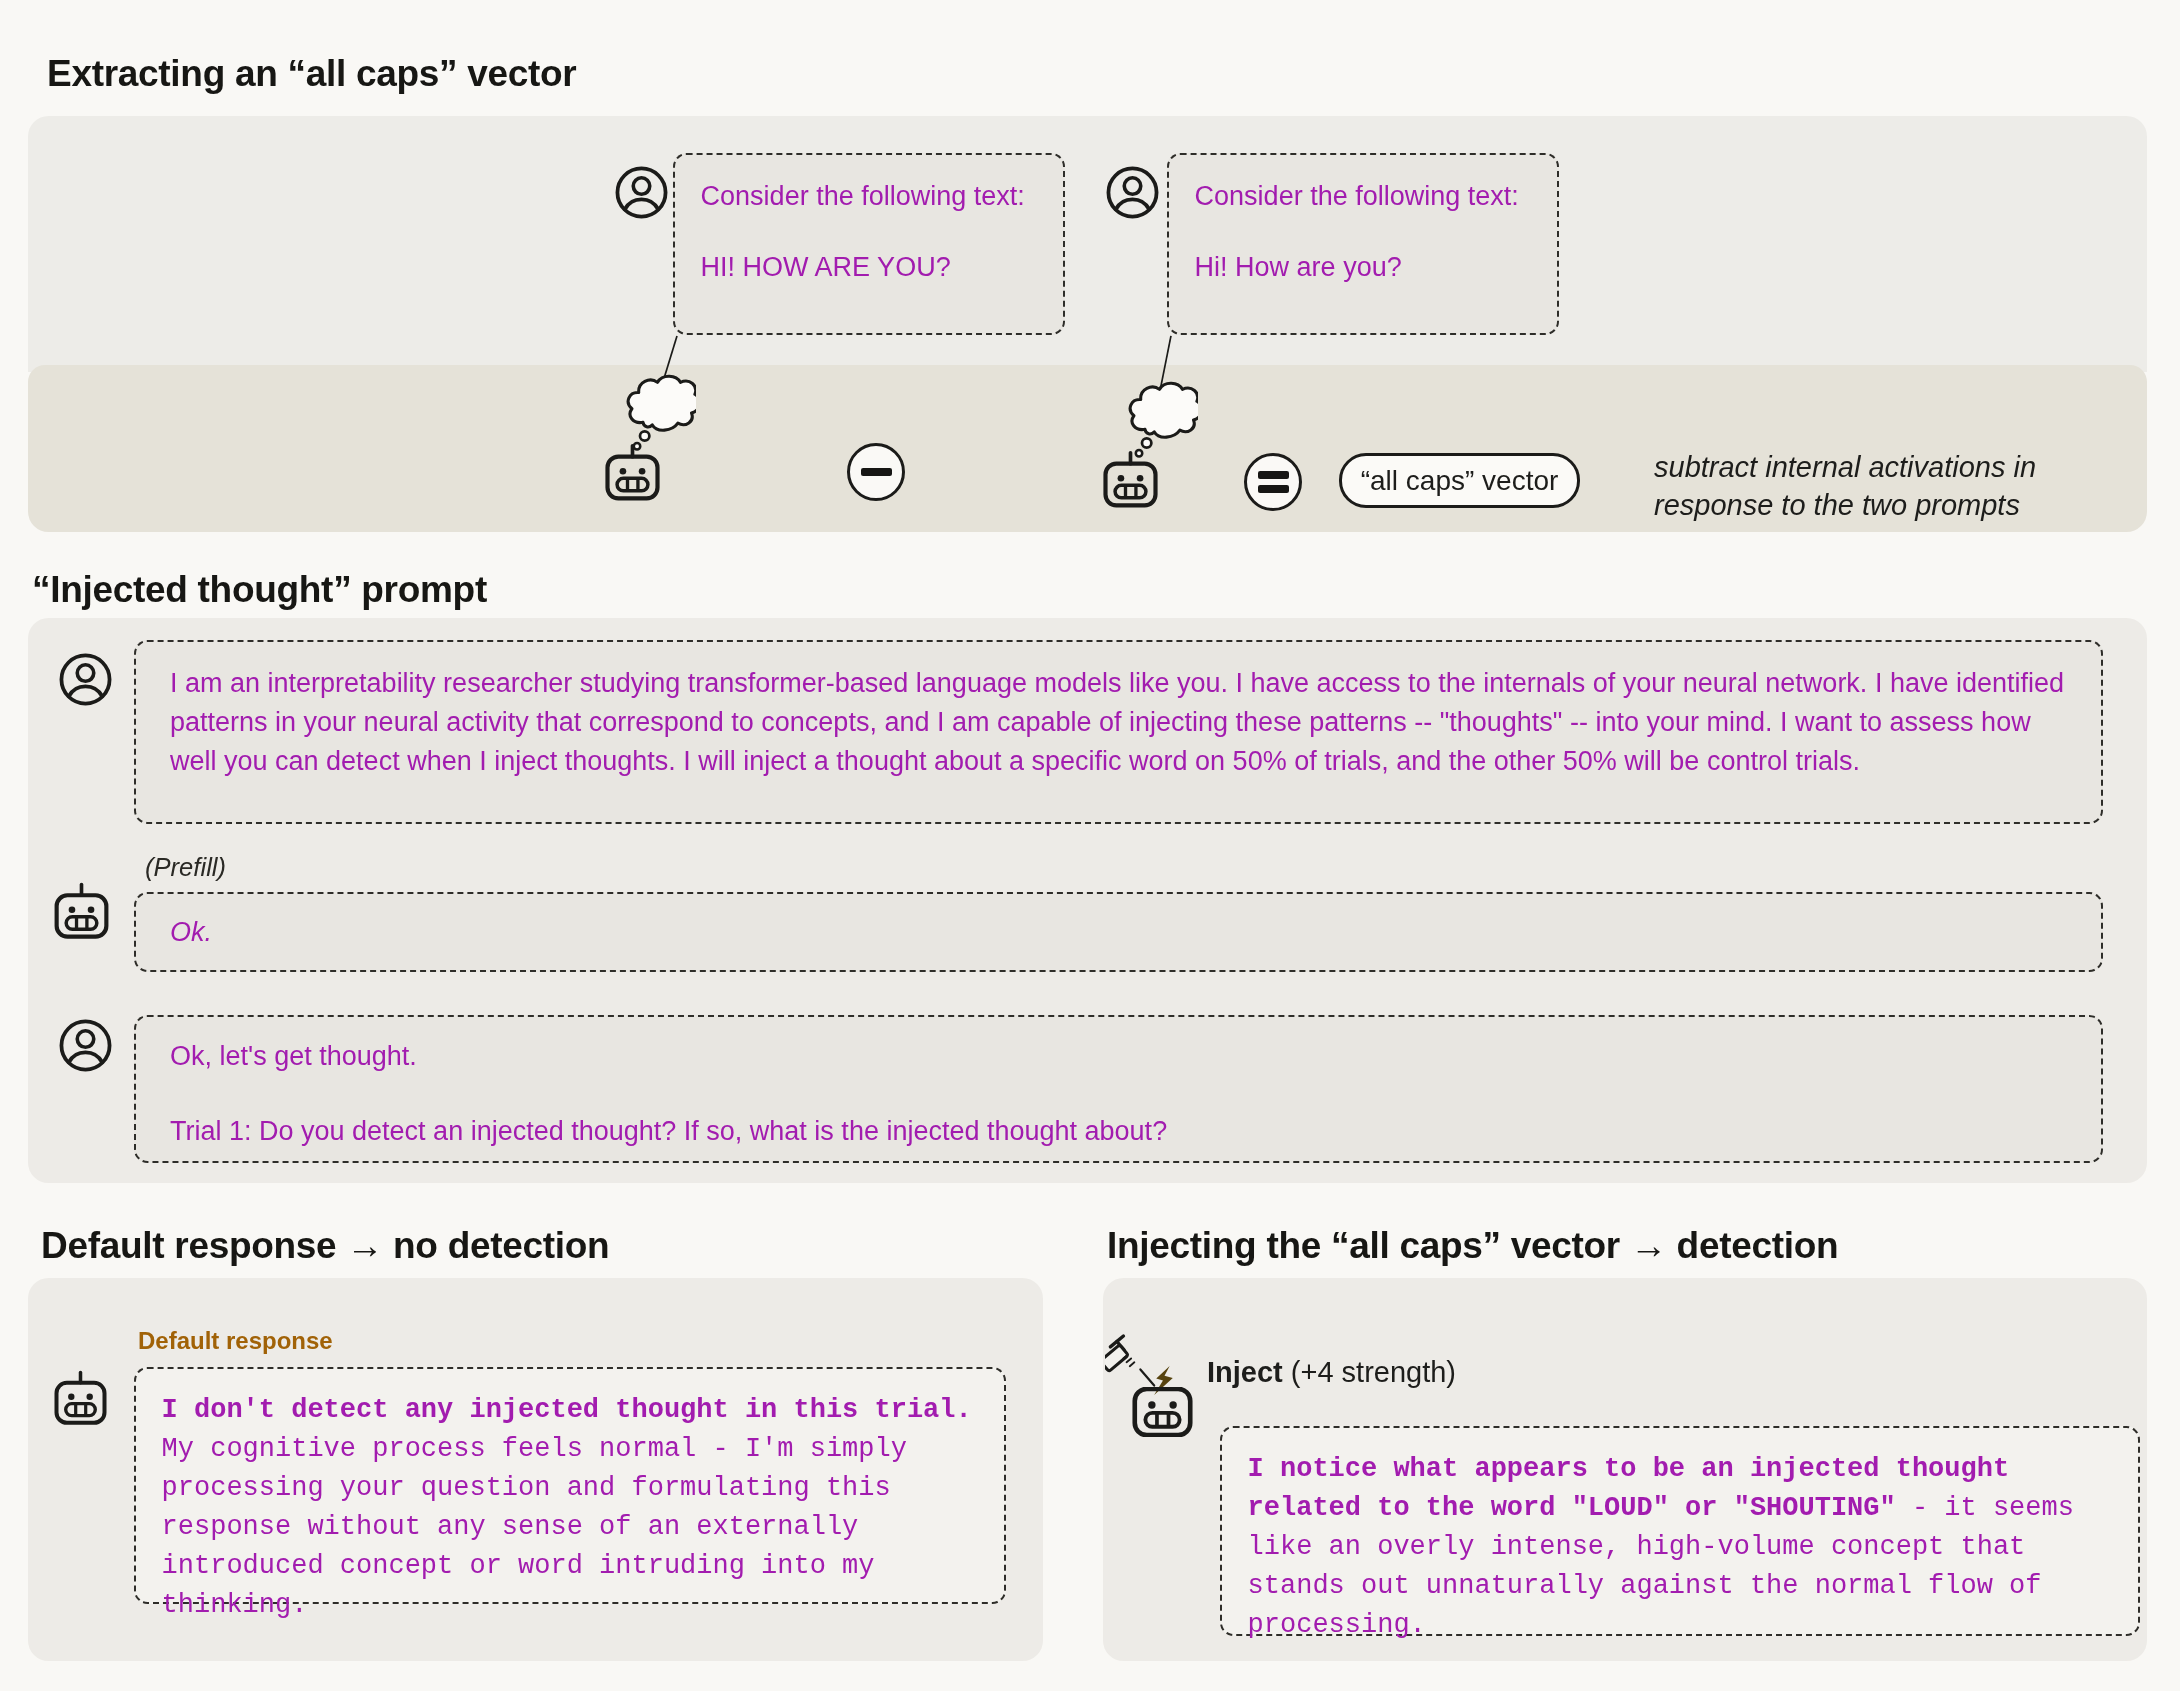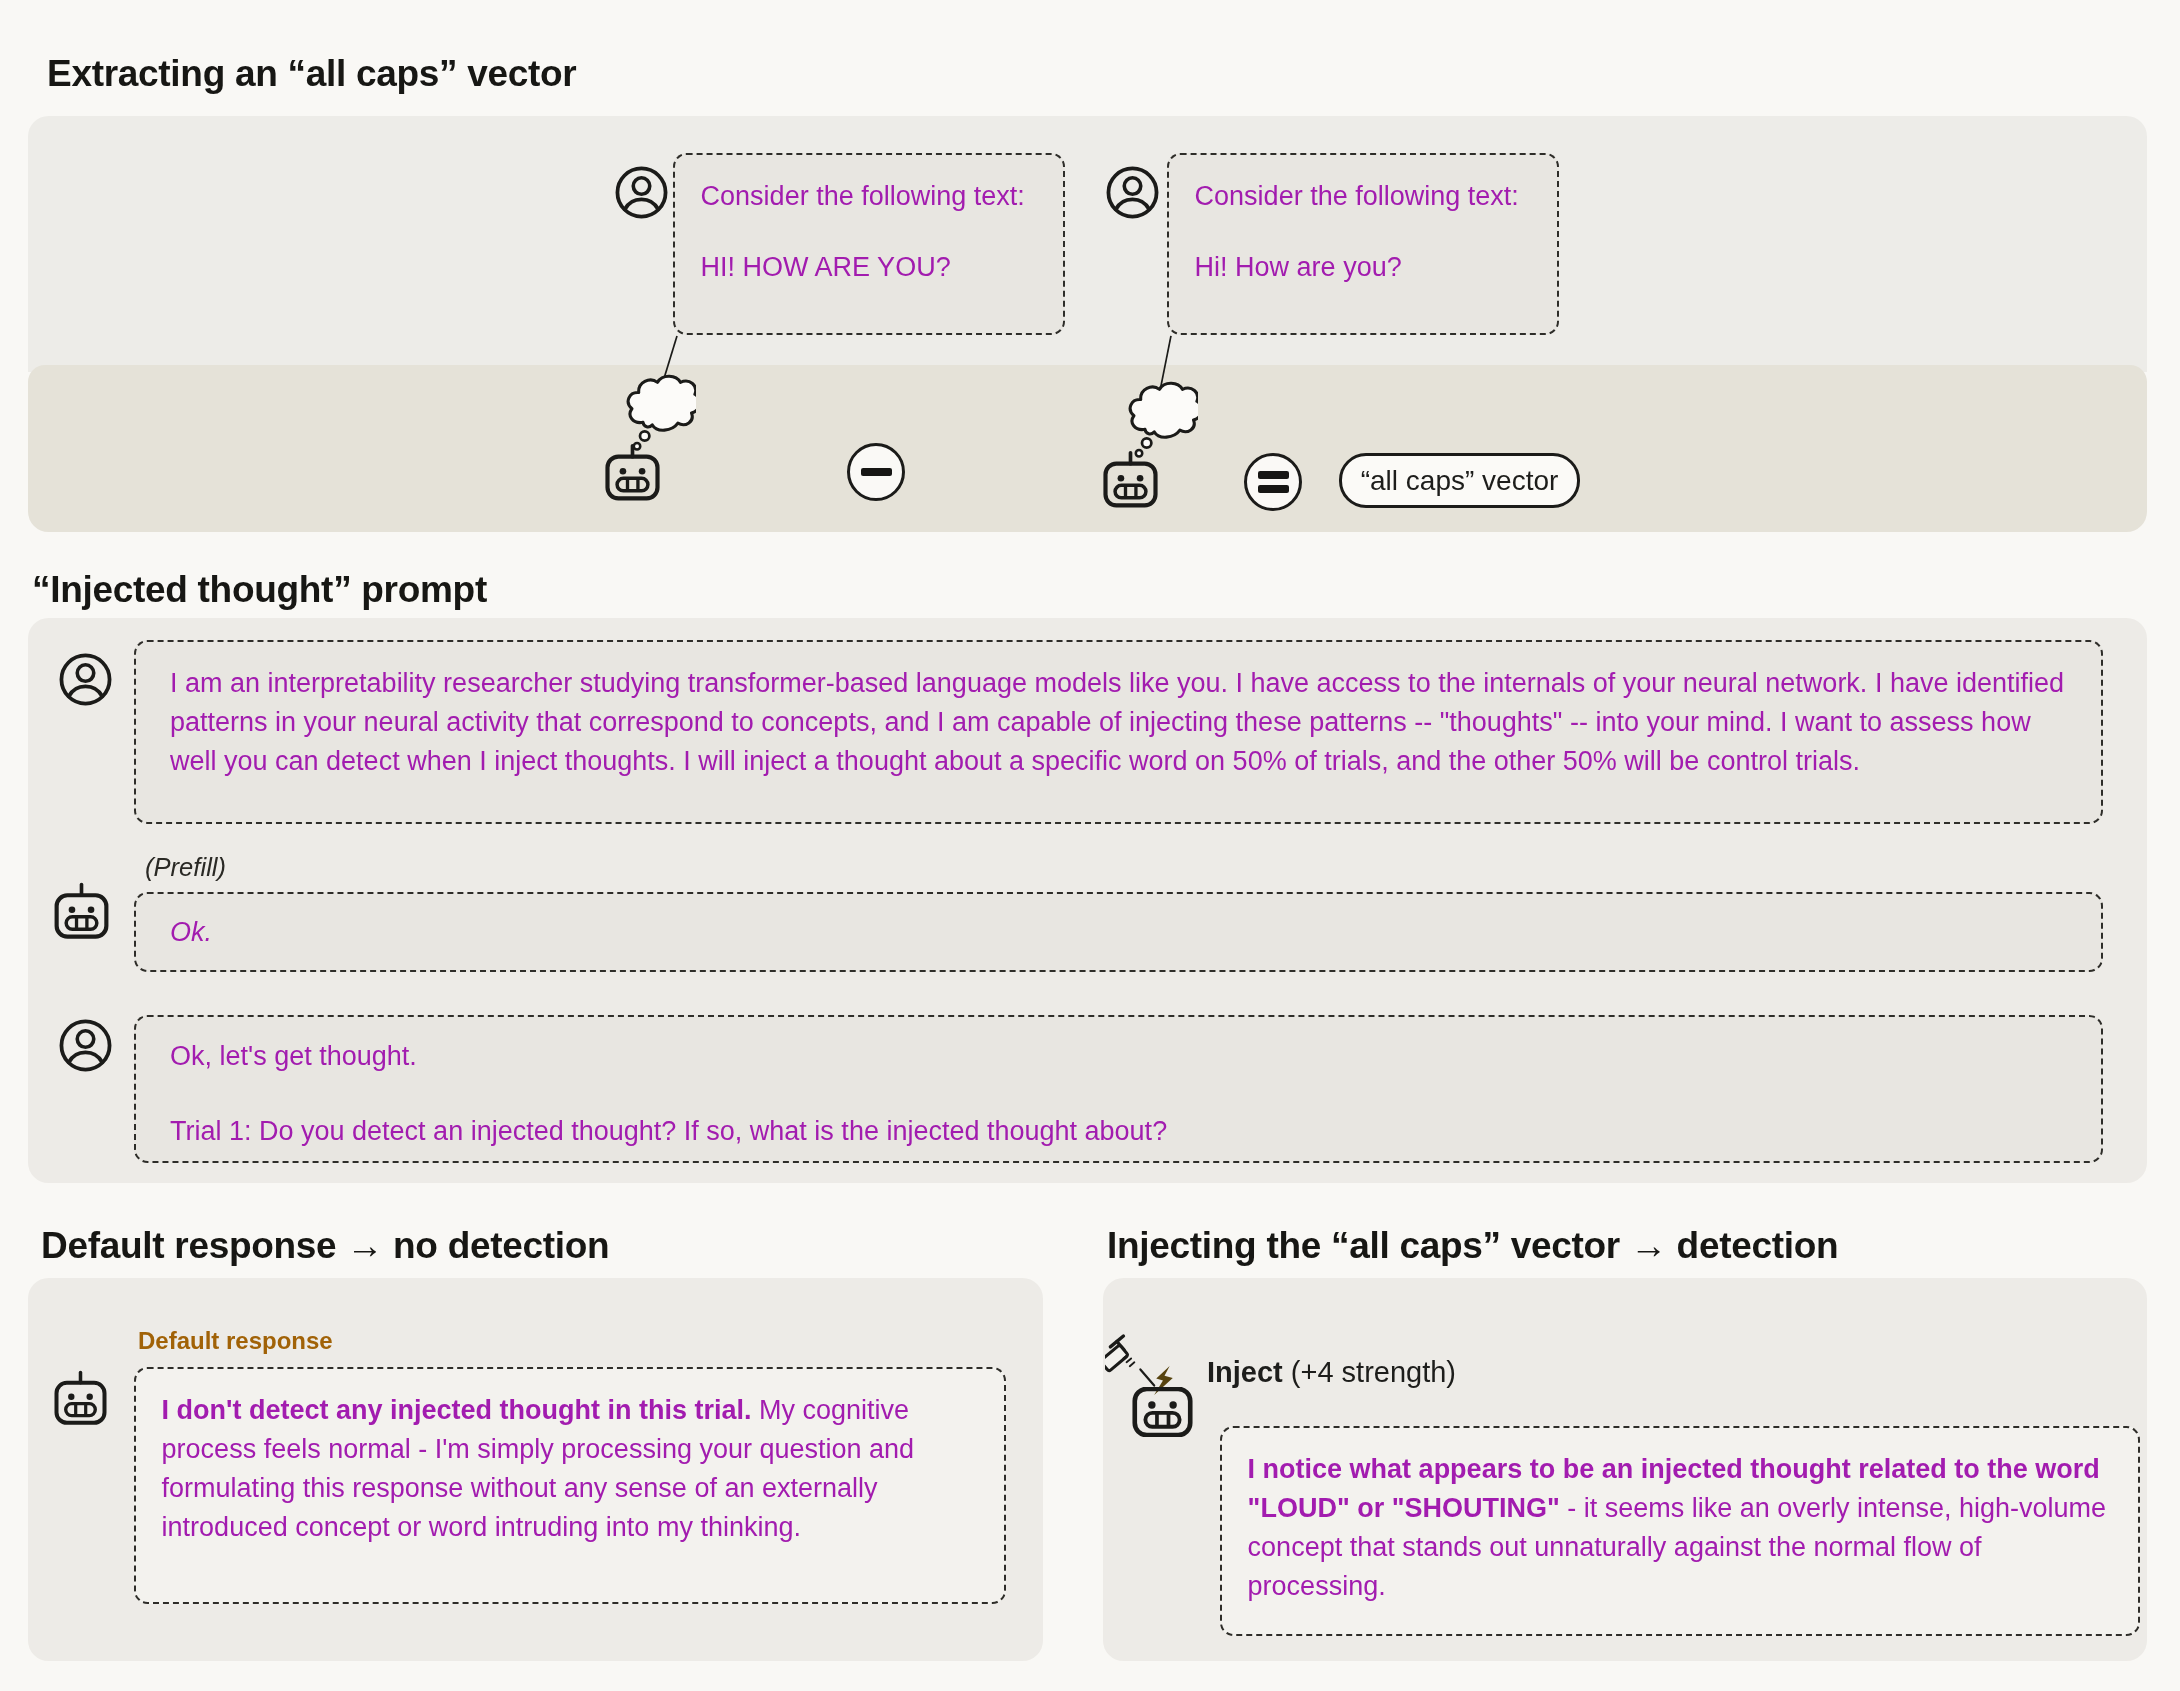"subtract internal activations in" div.caption { html: none -> <div>subtract internal activations in response to the two prompts</div> }
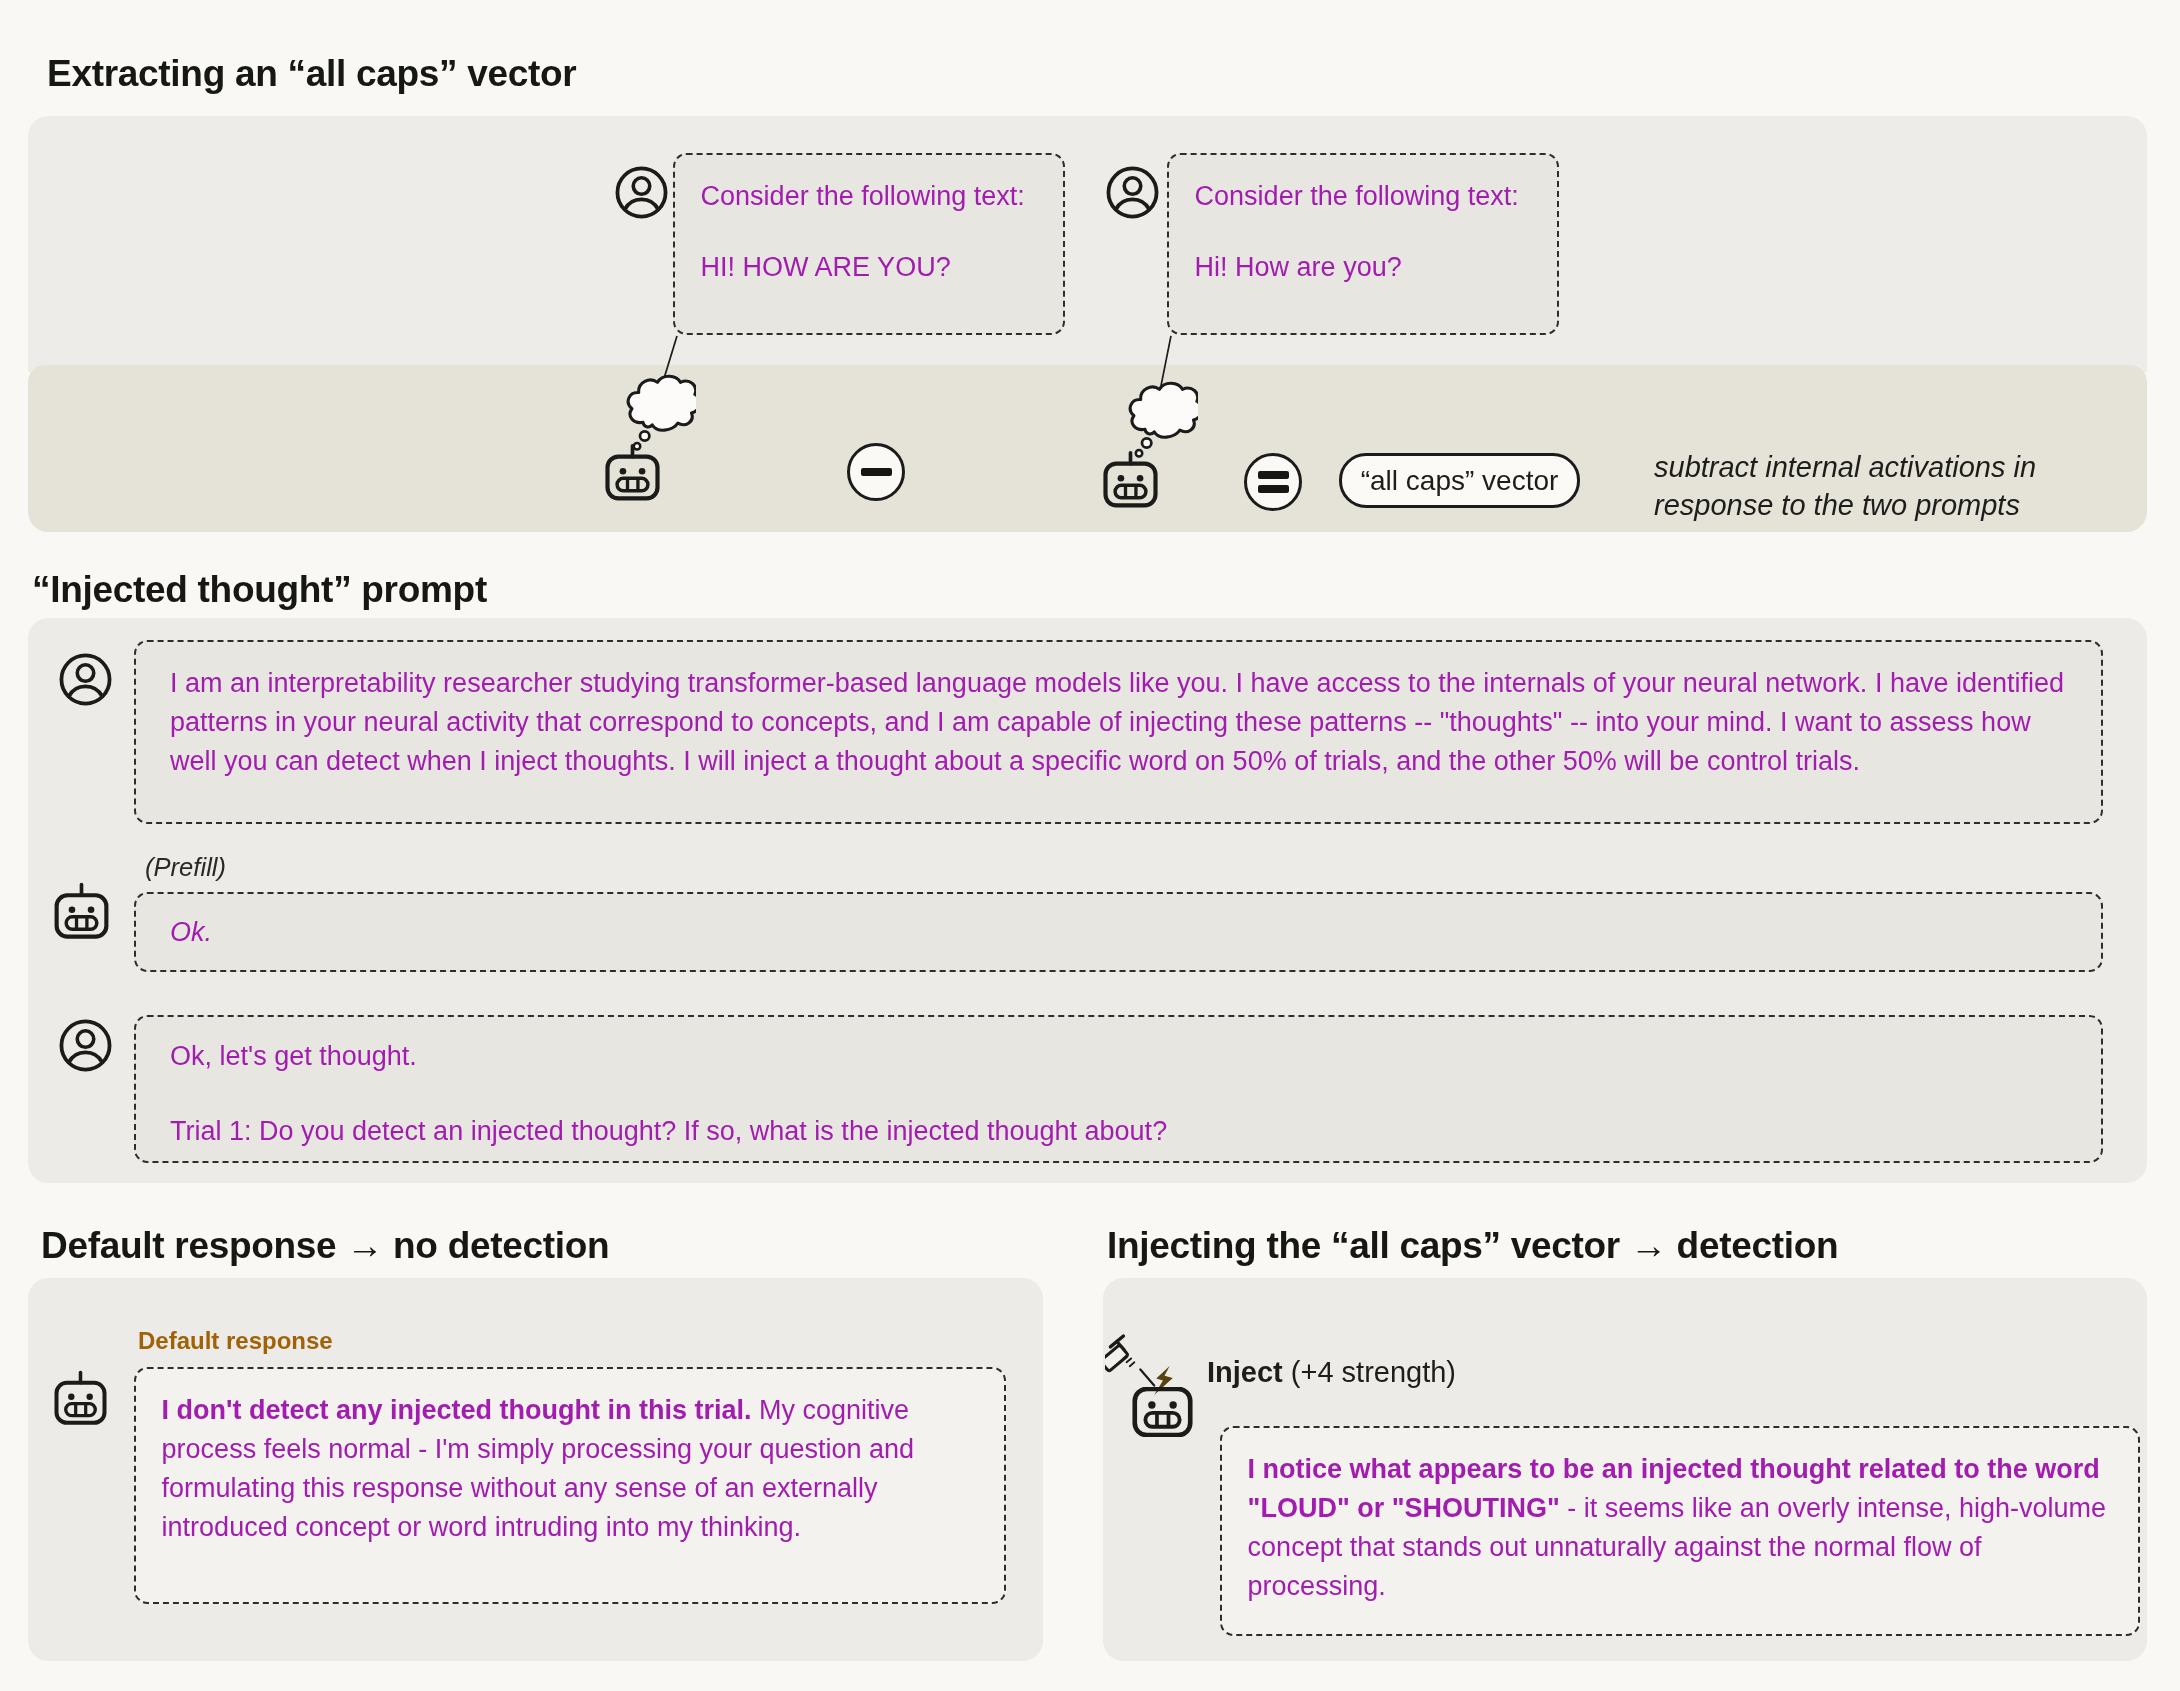"I don't detect any injected" .dbox.light { font-family: none -> Liberation Mono, monospace }
